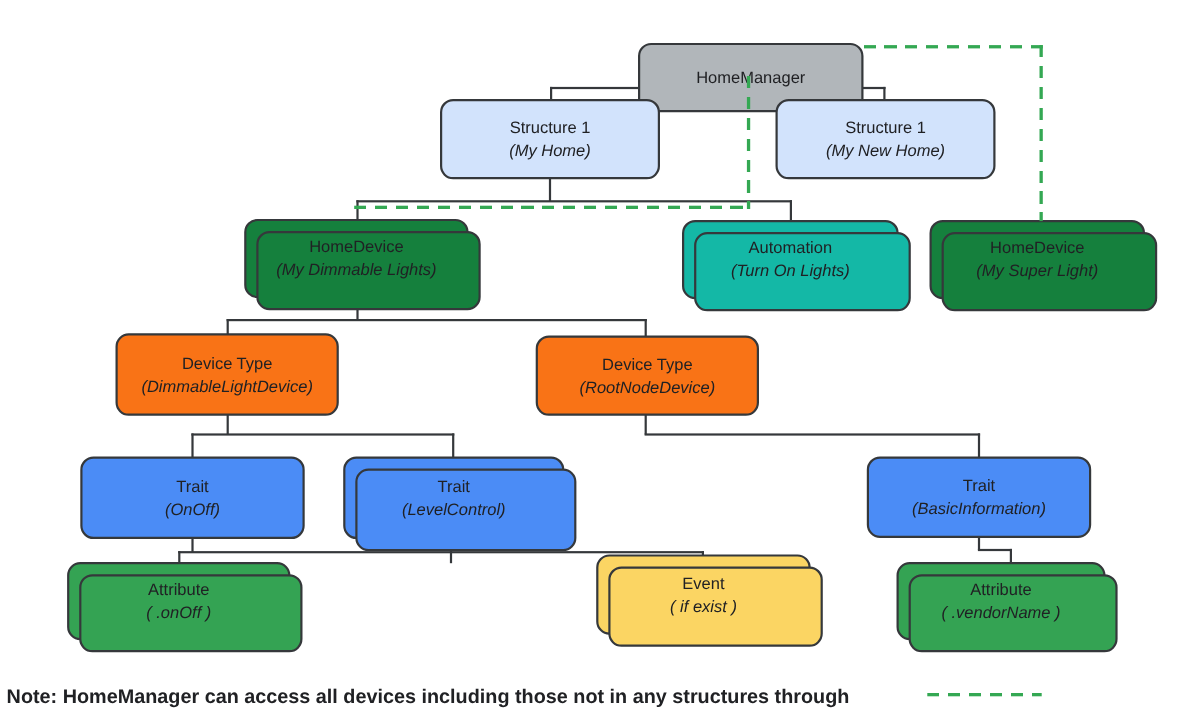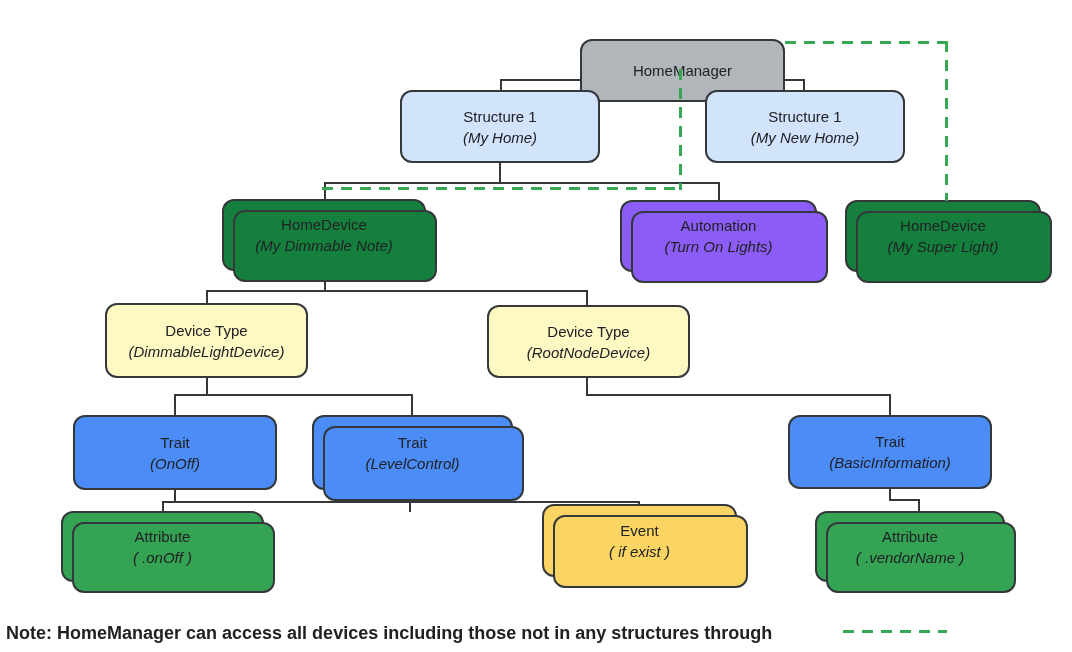"Automation" .mauve { background: #8b5cf6 -> #14b8a6 }
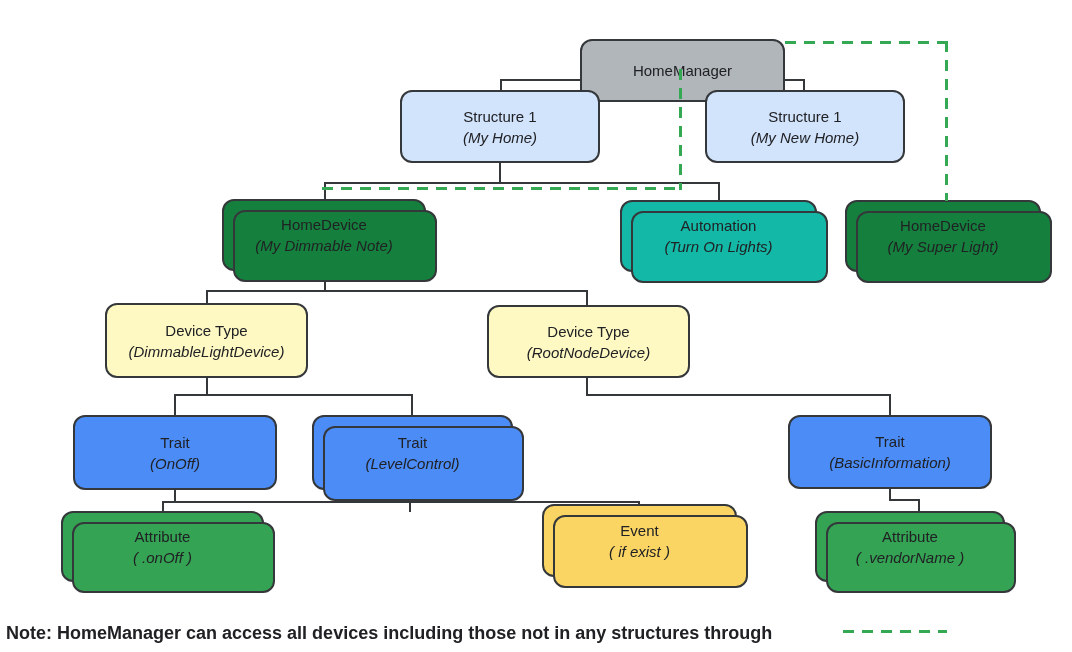"(My Dimmable Note)" div.s { text: Note -> Lights }
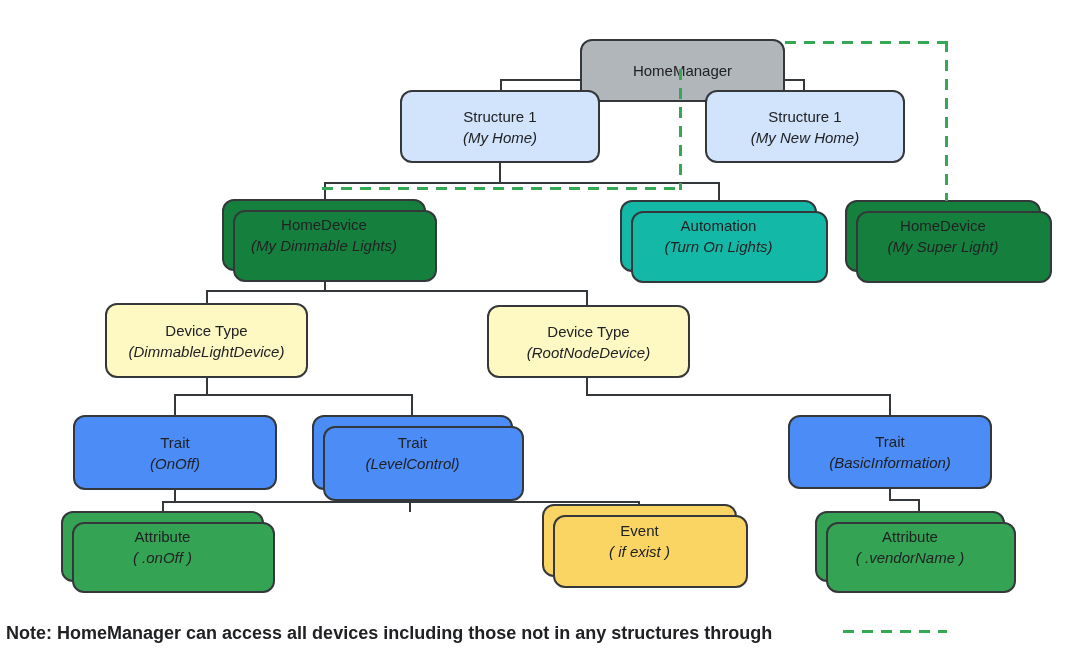"Device Type" .orange { background: #fef9c3 -> #f97316 }
